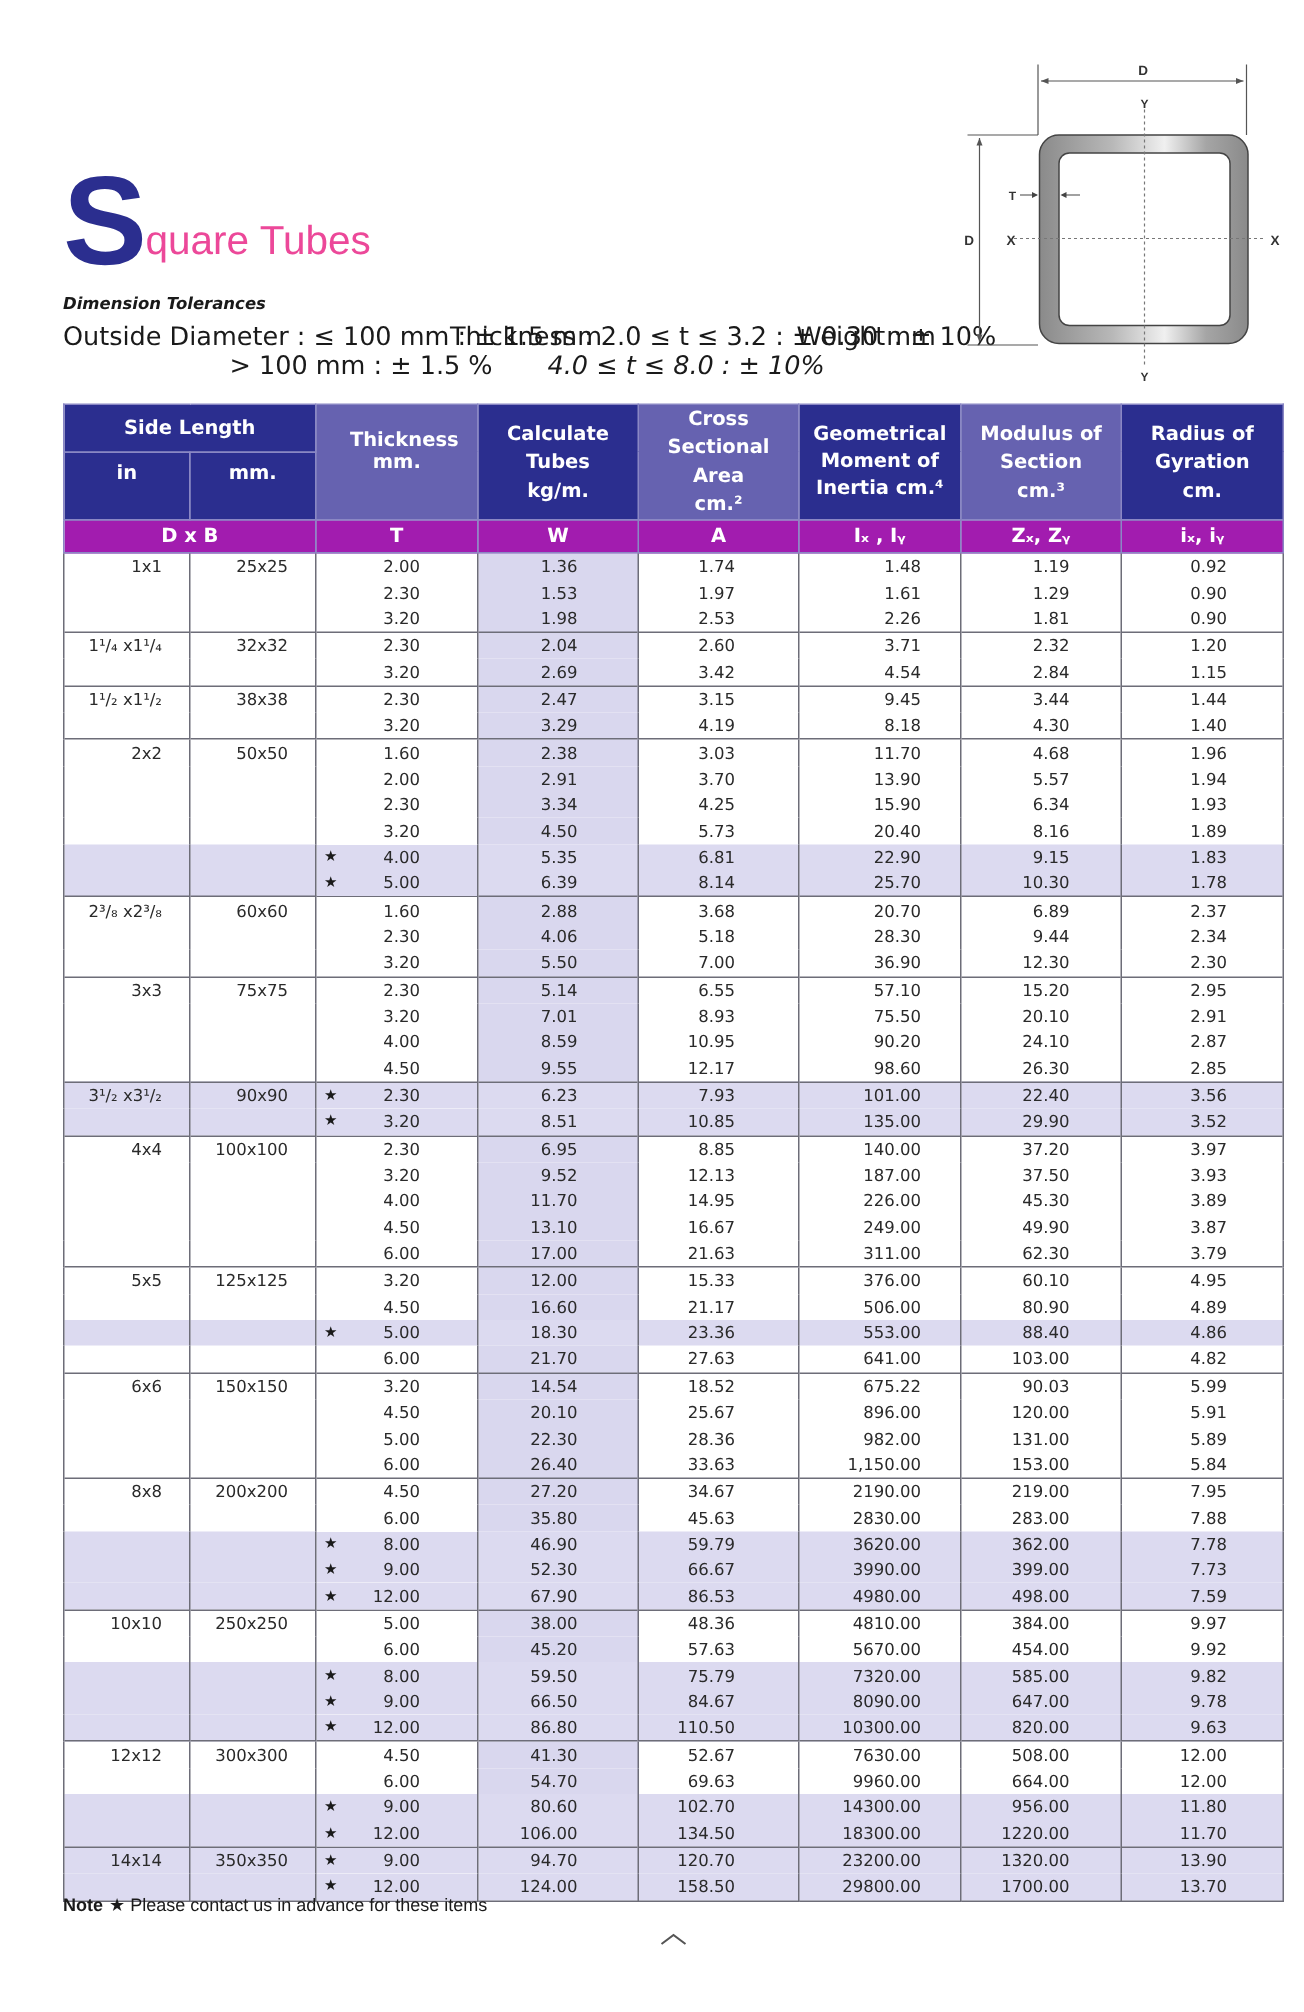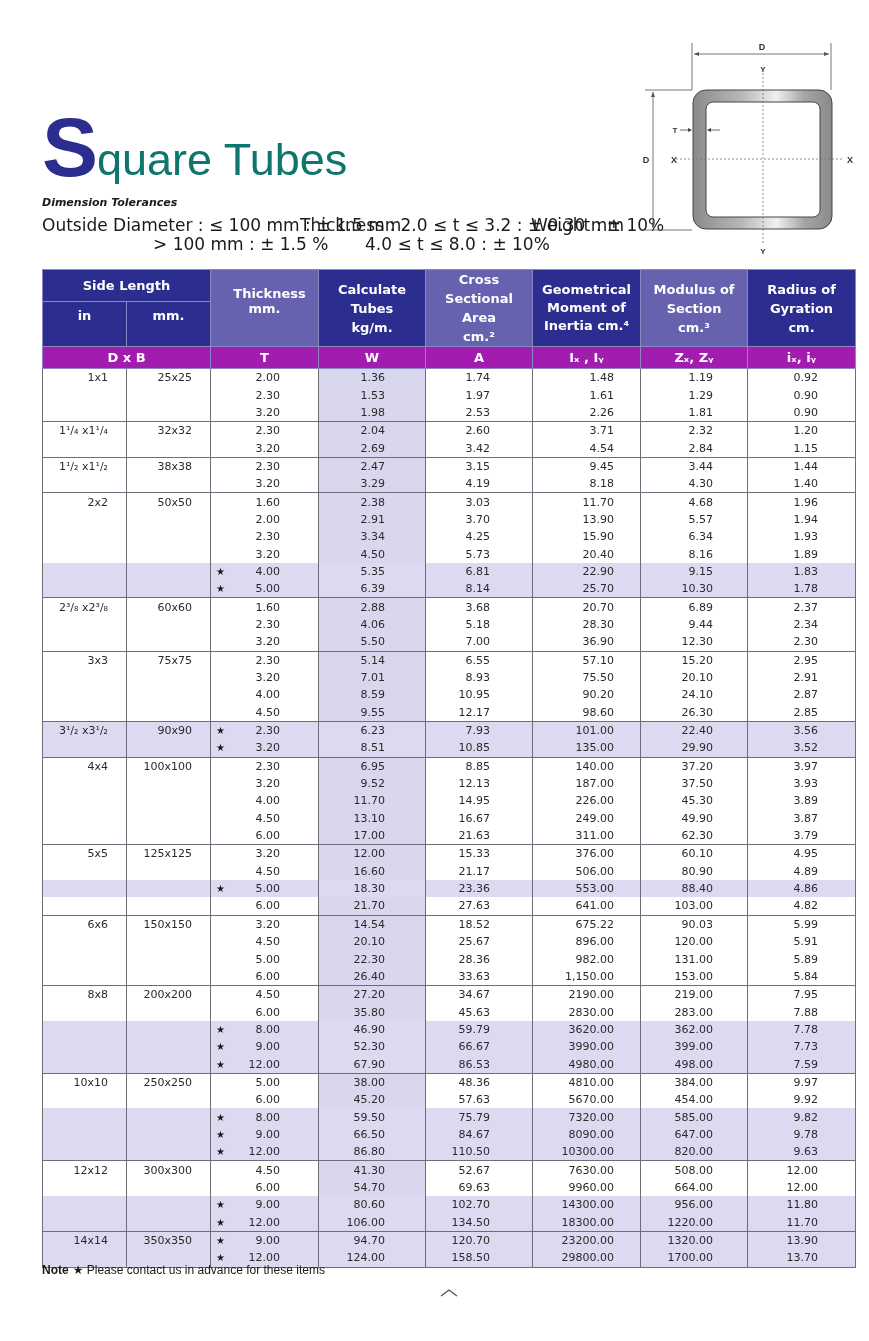"quare Tubes" .title .rest { color: #0f766e -> #ec4899; font-size: 45px -> 27px }
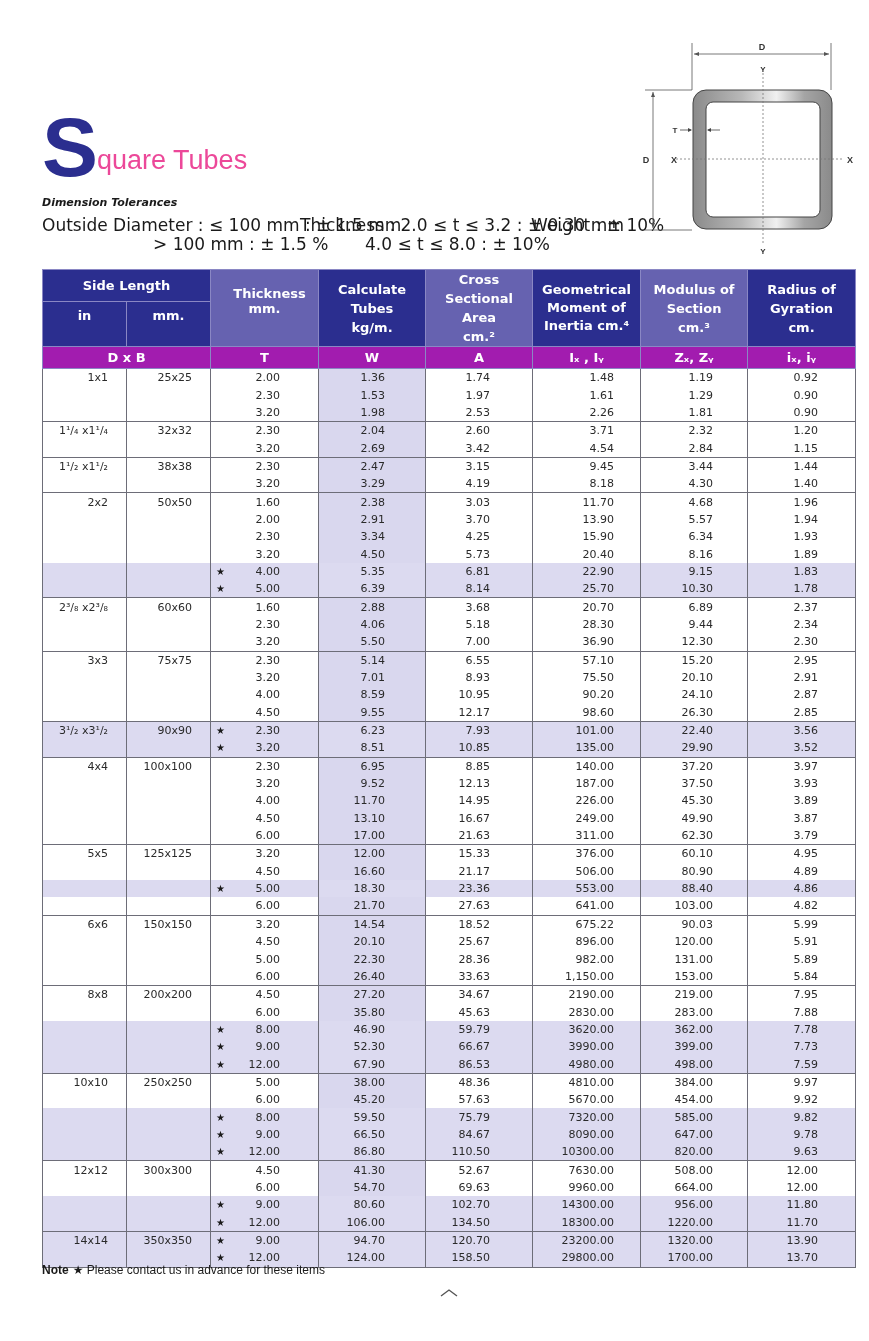"4.0 ≤ t ≤ 8.0" div.tol { font-style: none -> italic }
